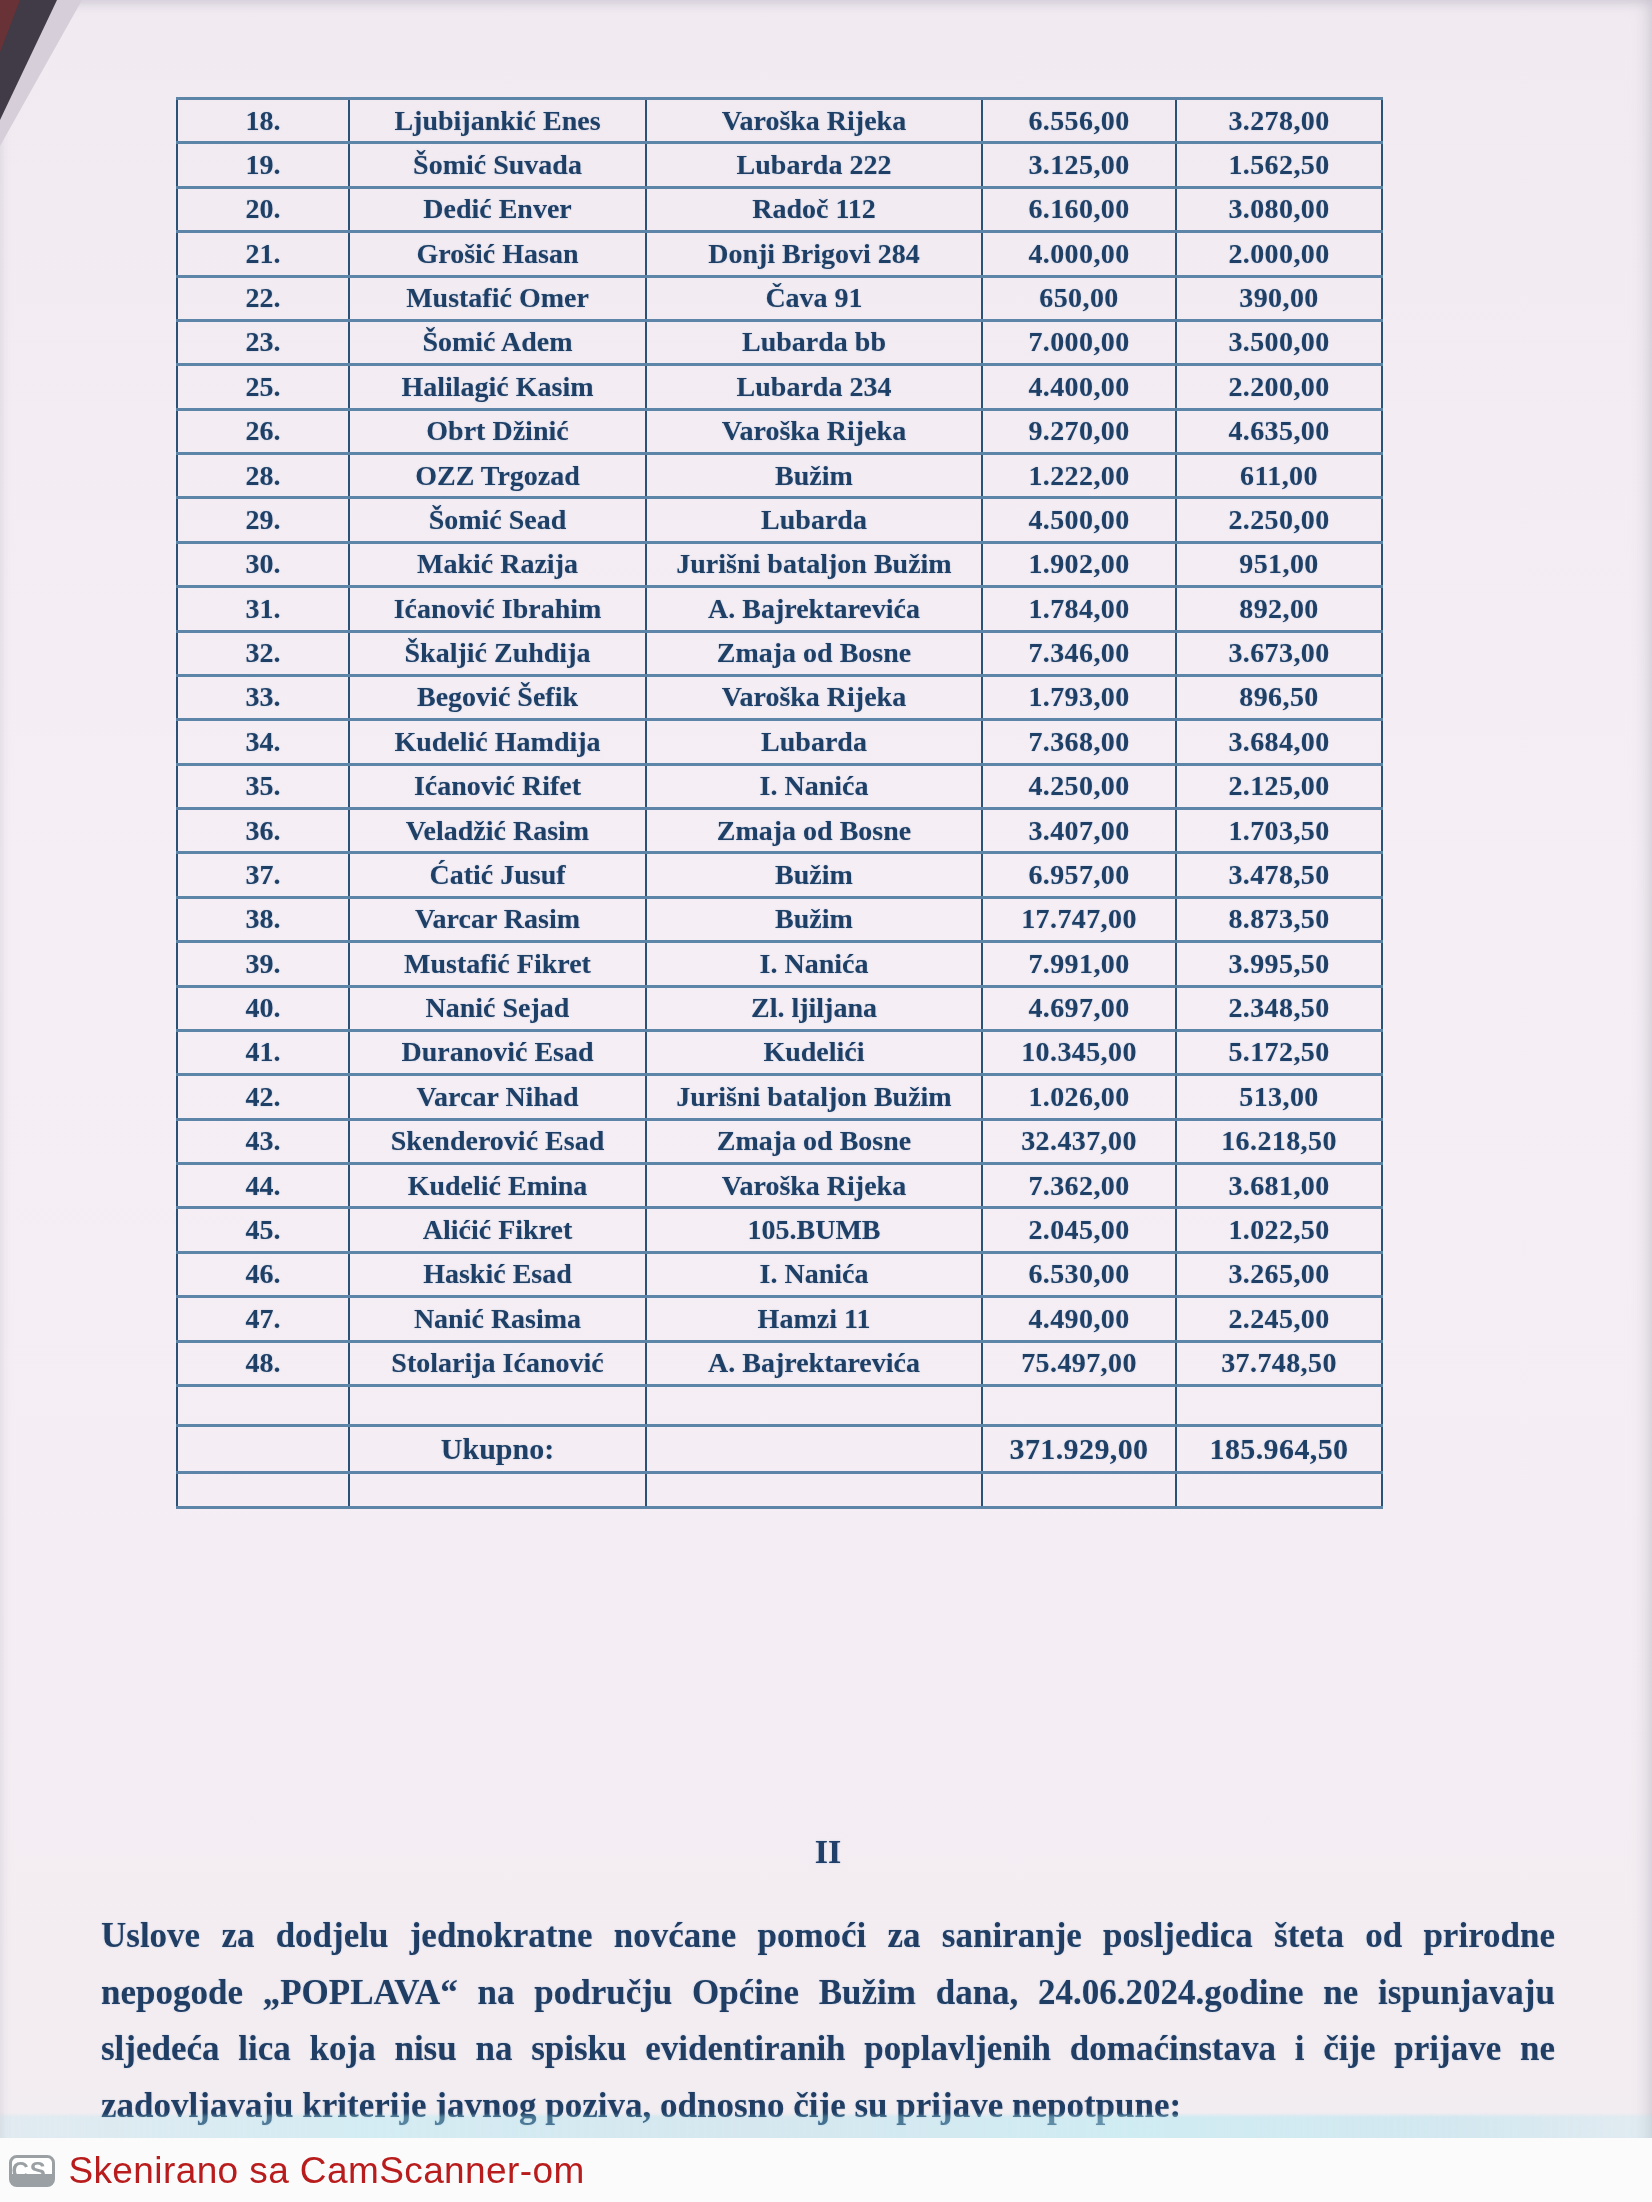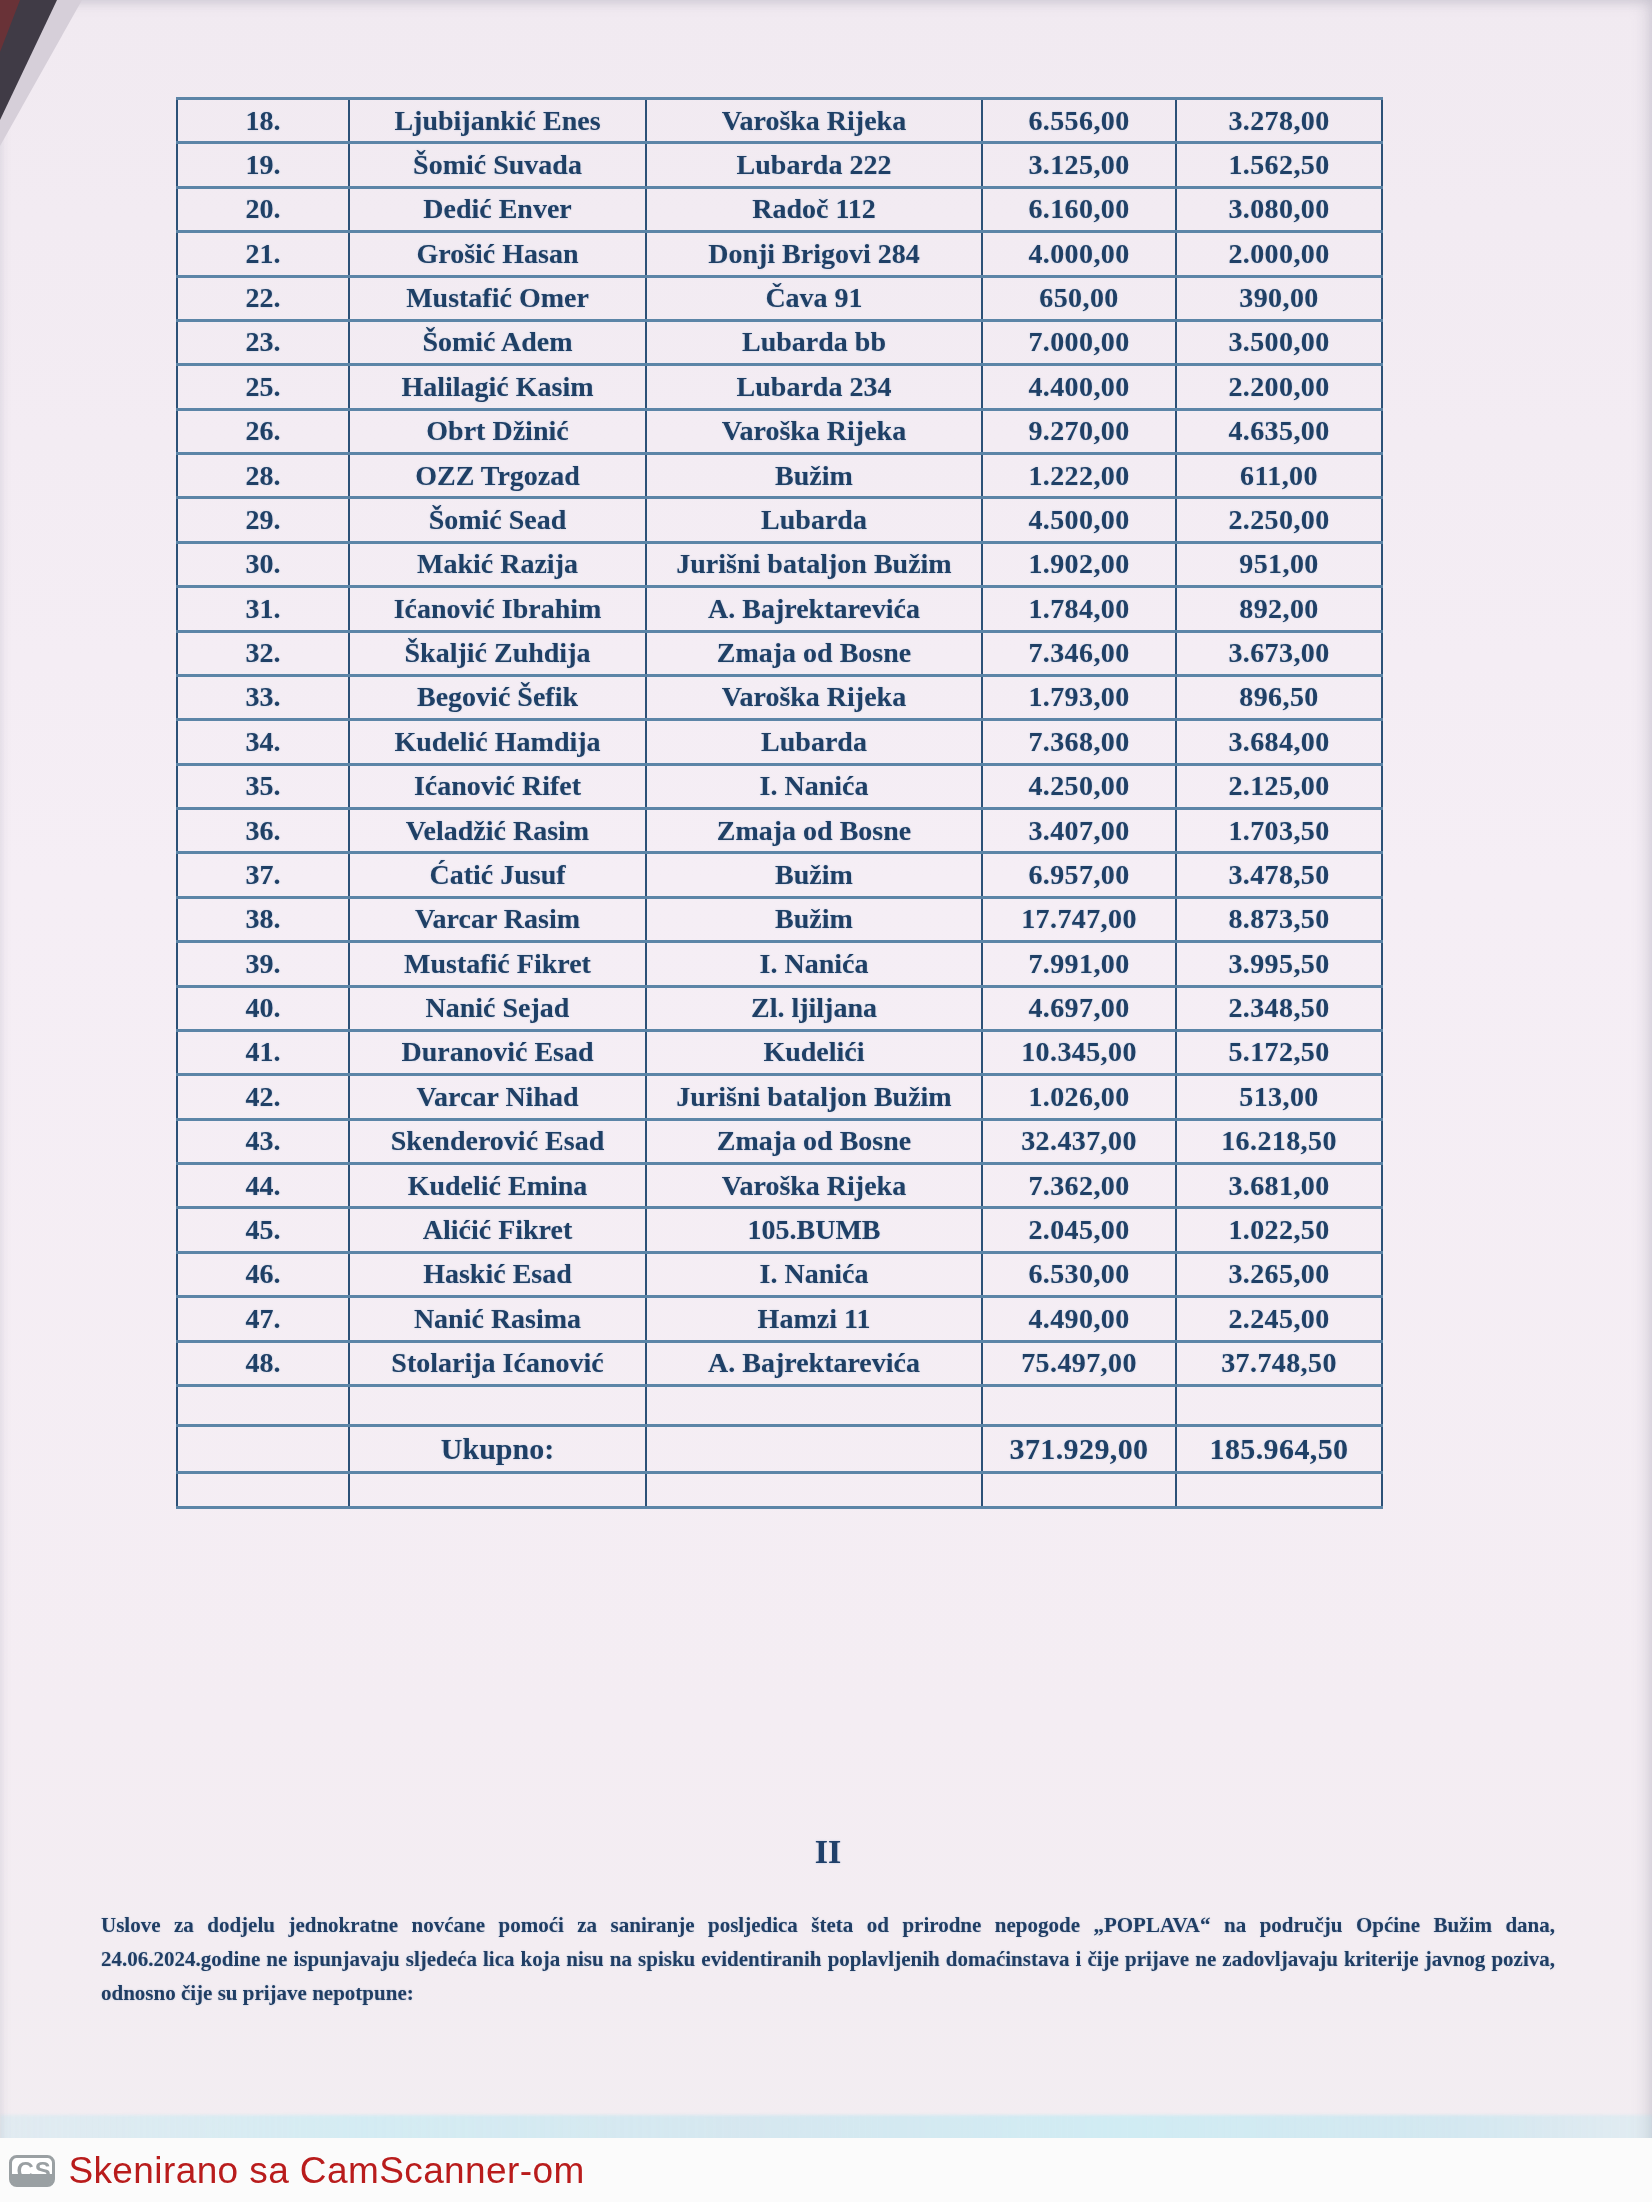"Uslove za dodjelu jednokratne novćane" .paragraph { font-size: 21px -> 35px }
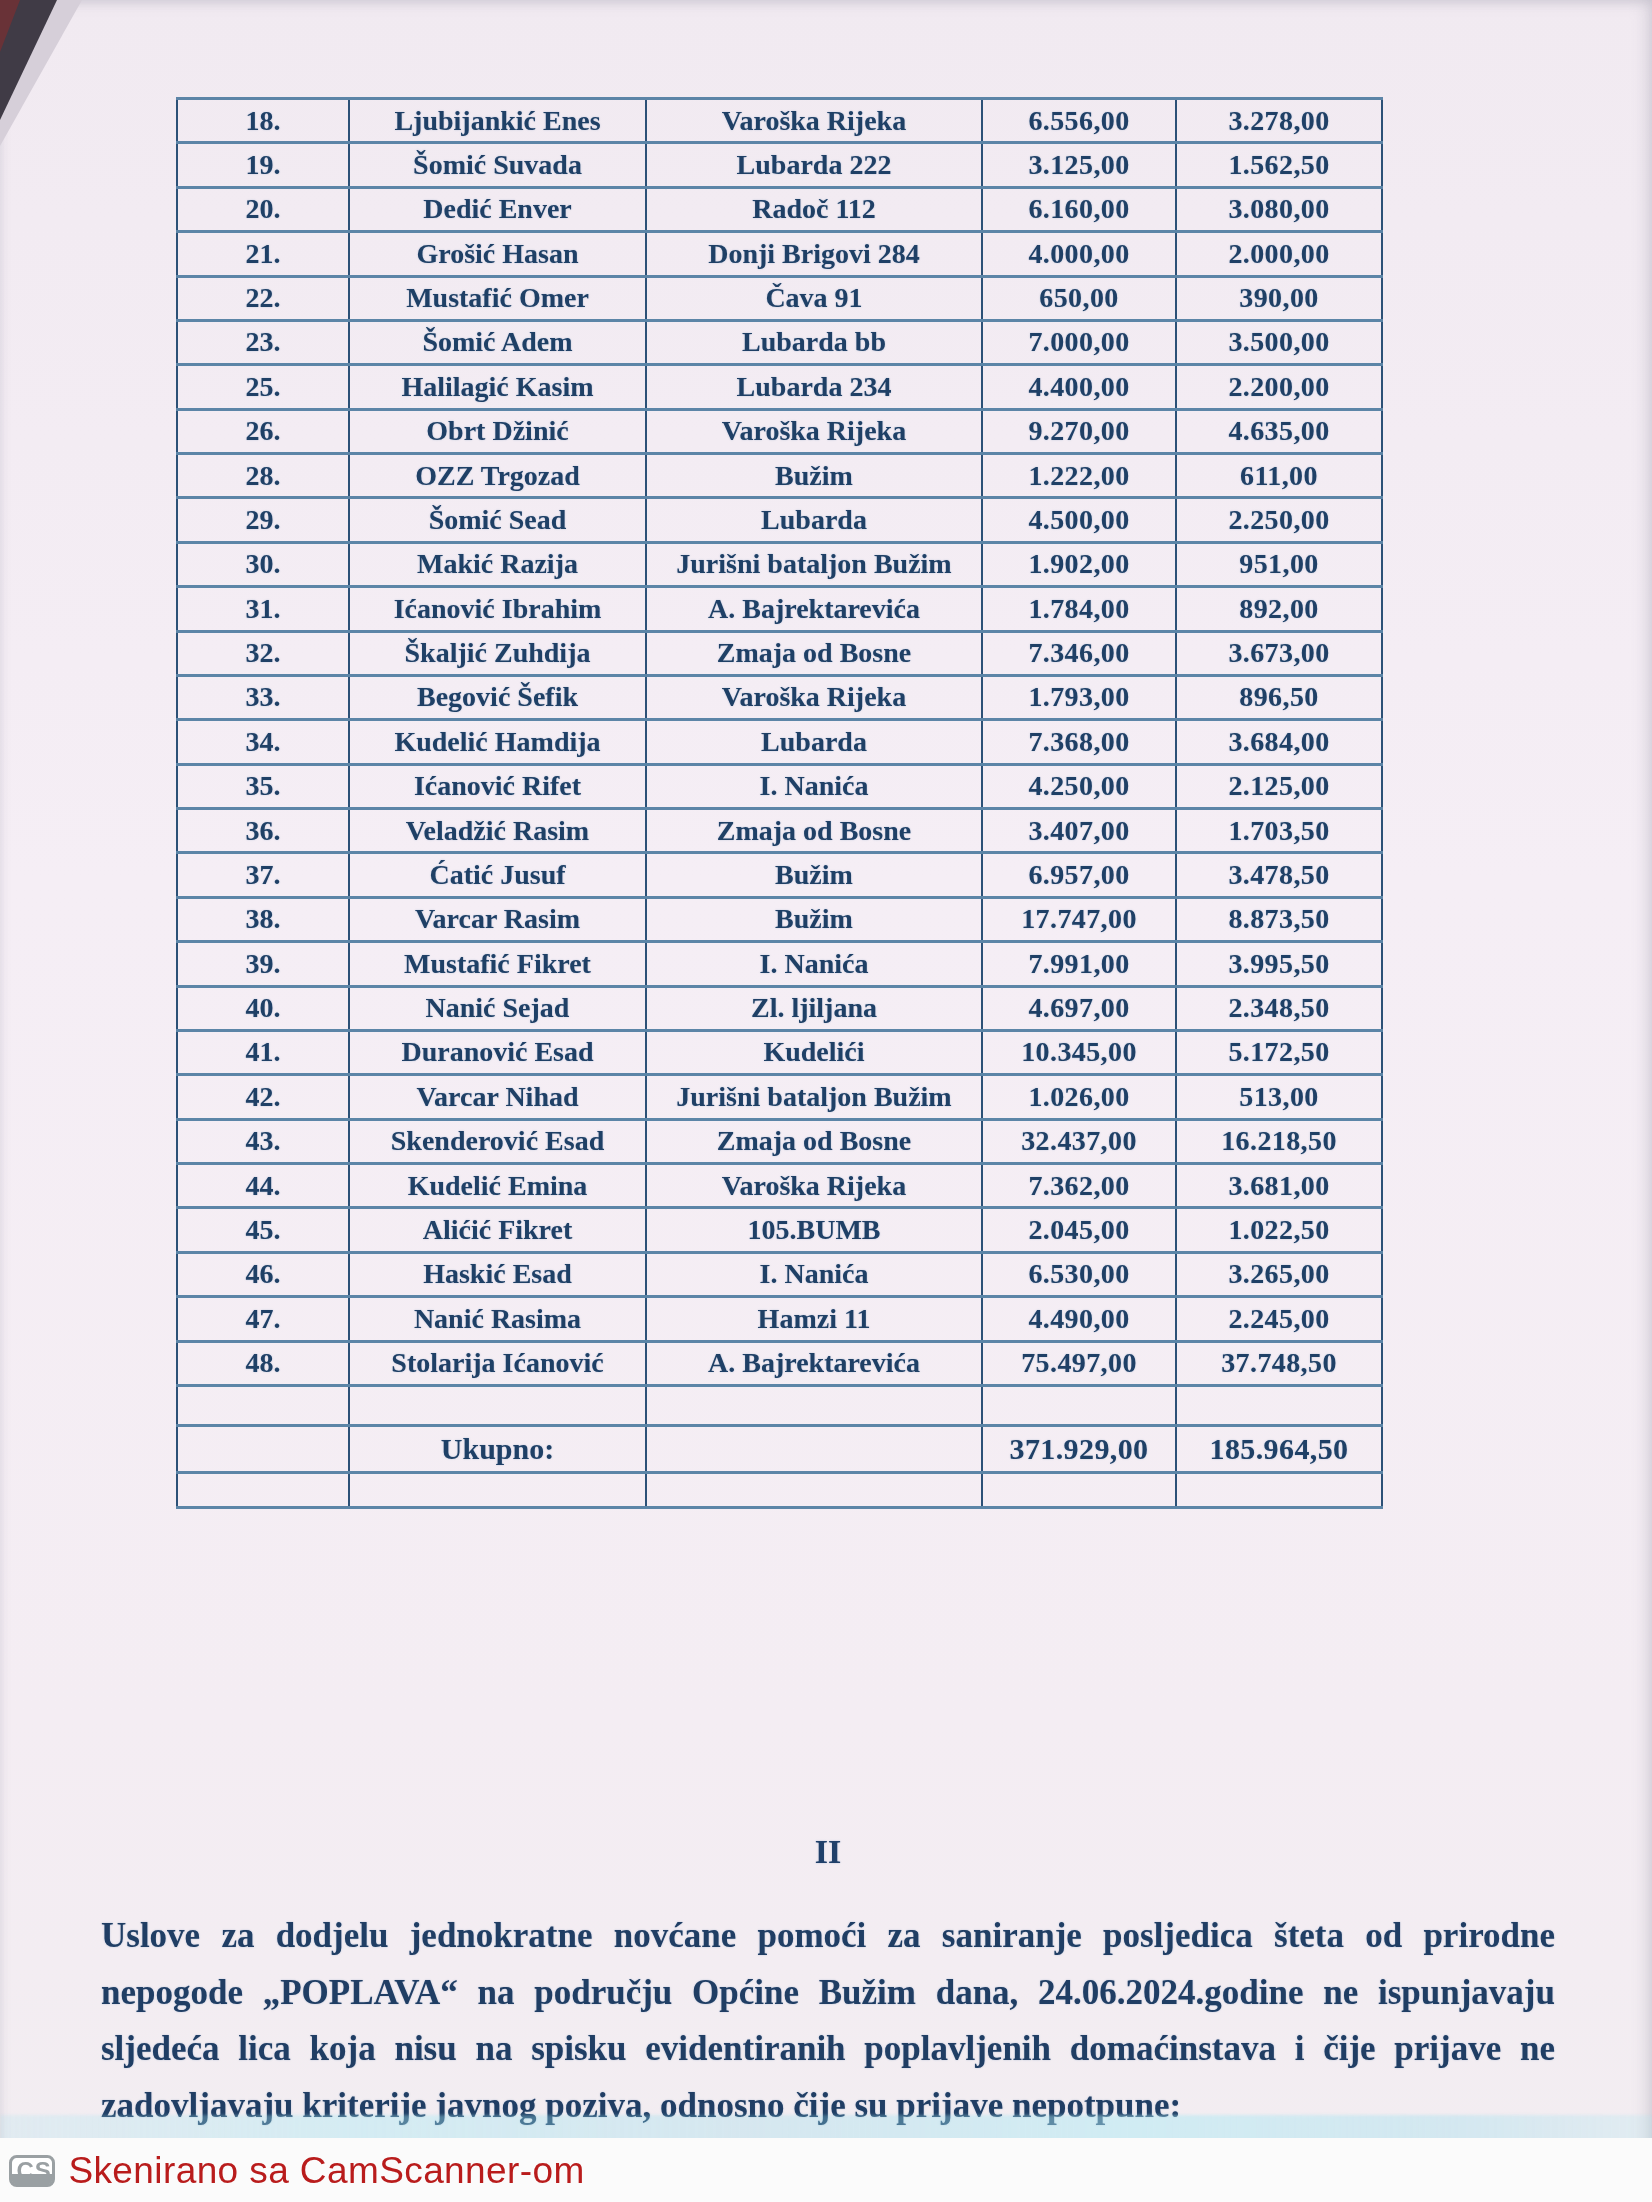"CS" .cs-icon { justify-content: flex-end -> flex-start }
